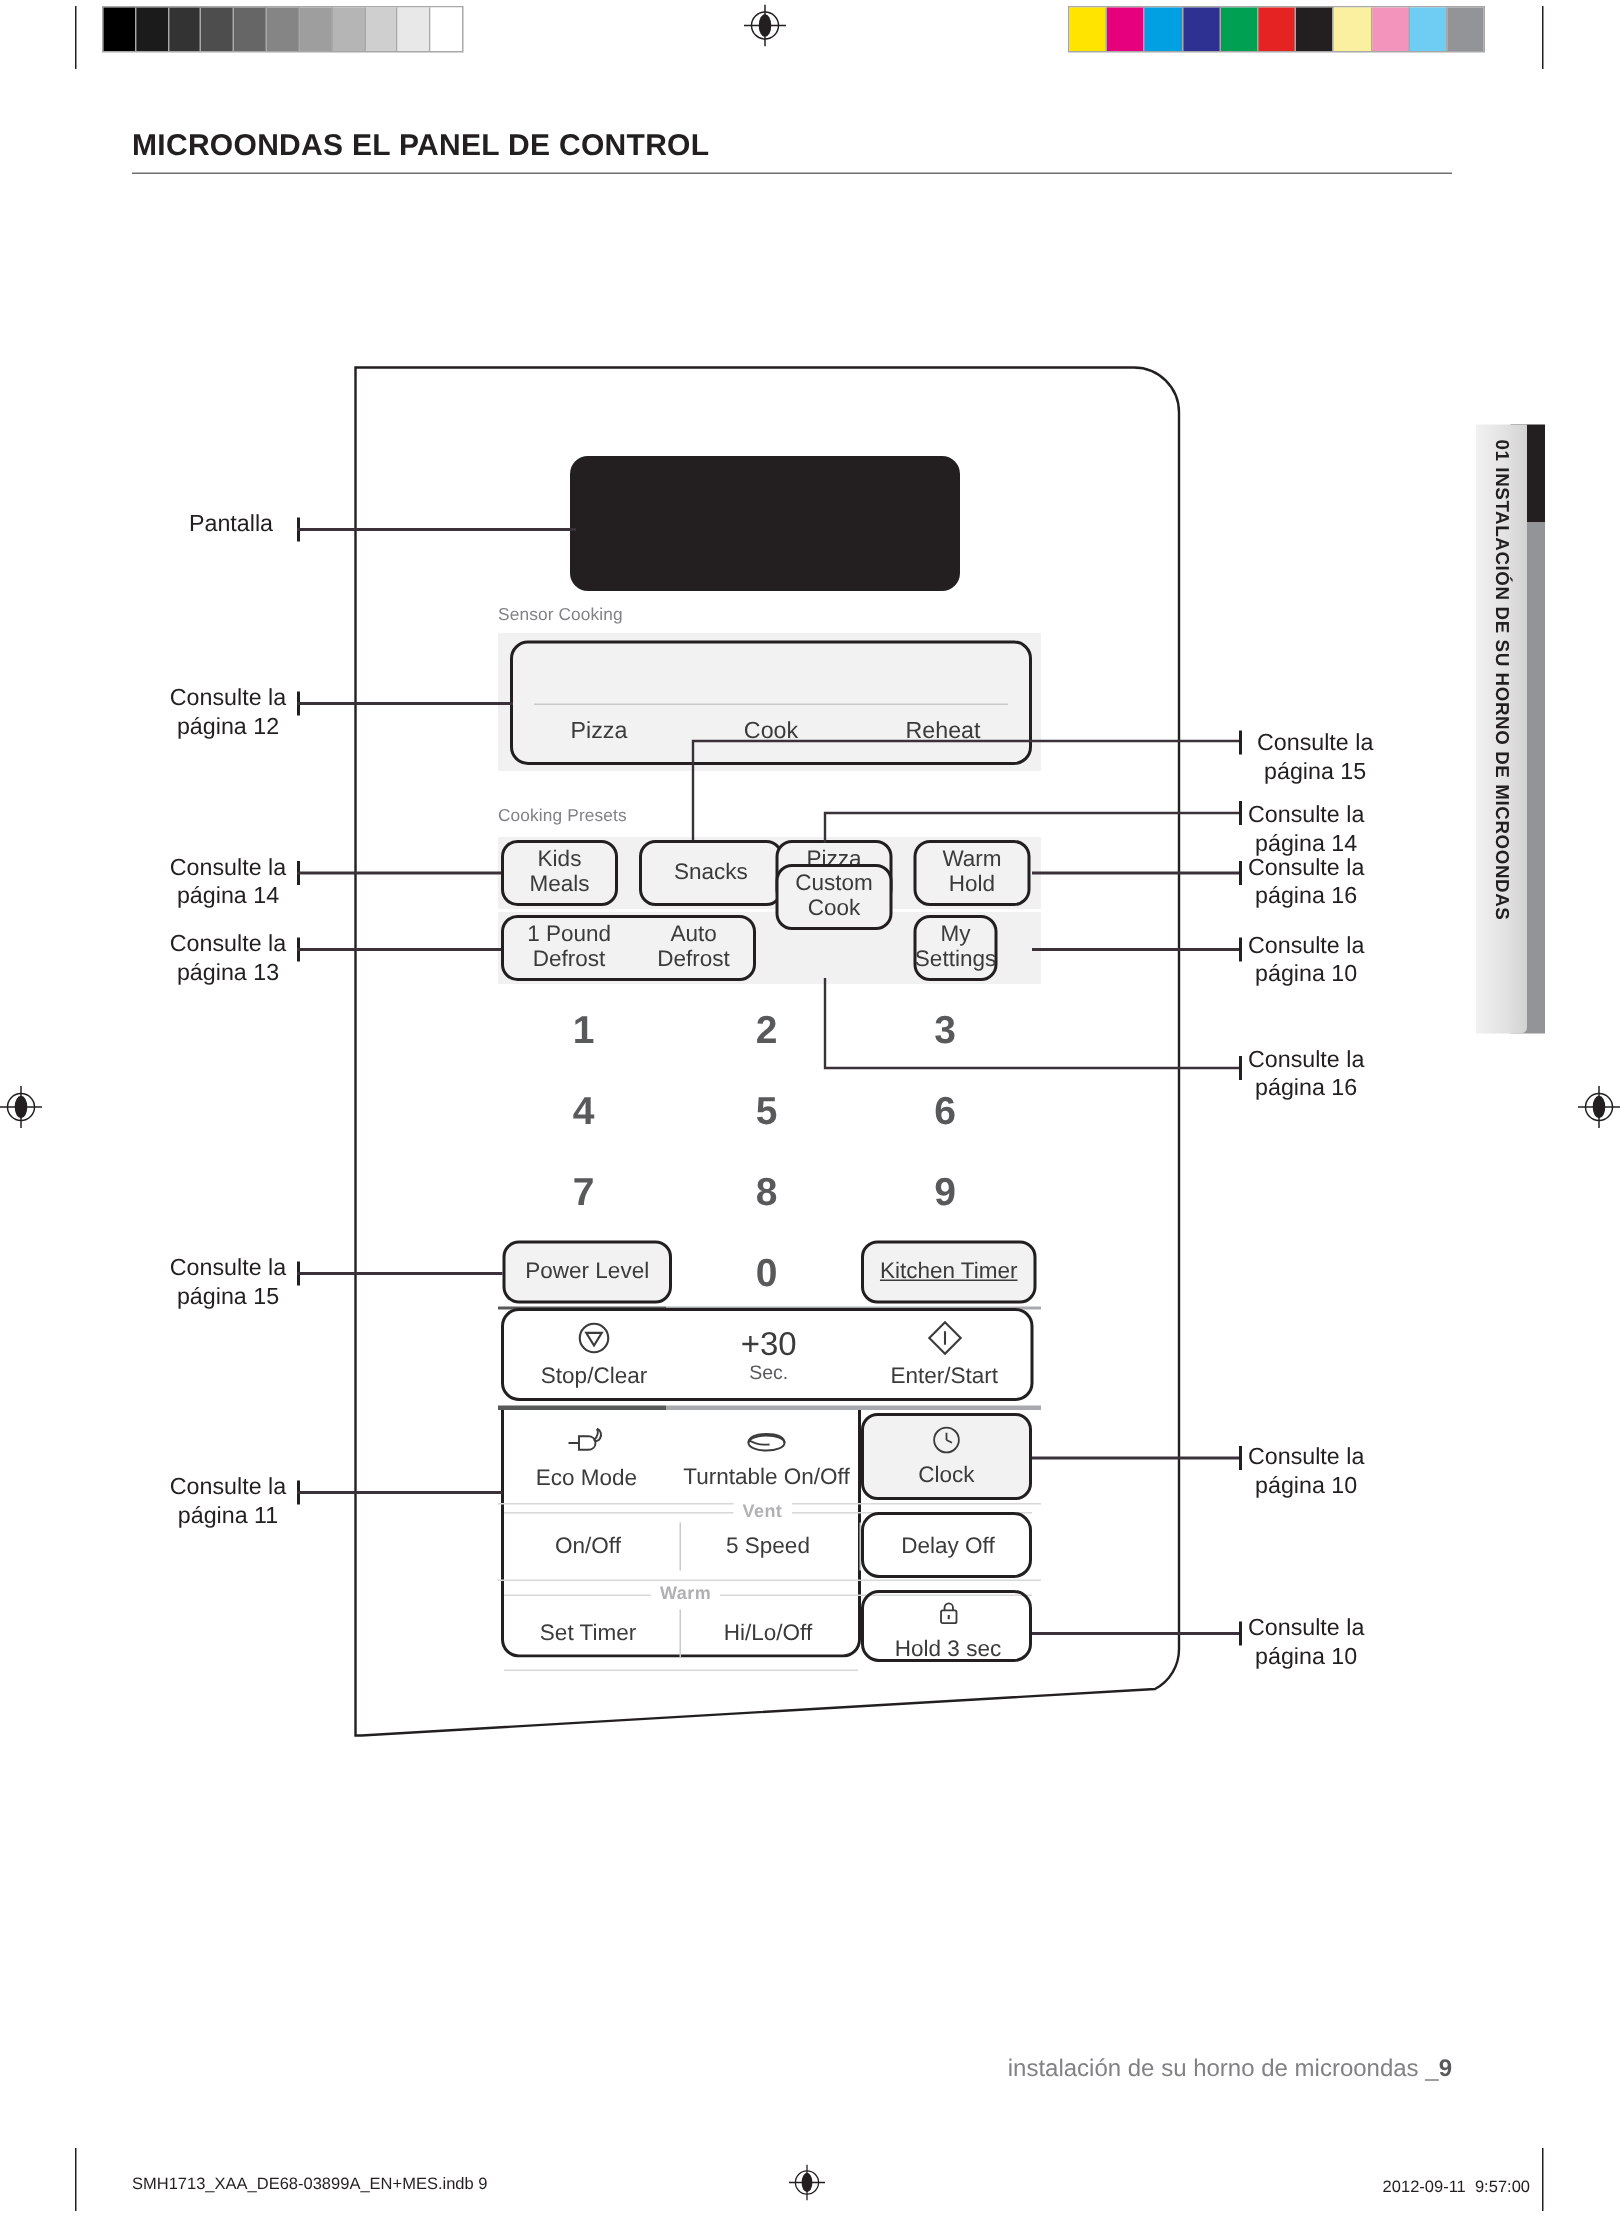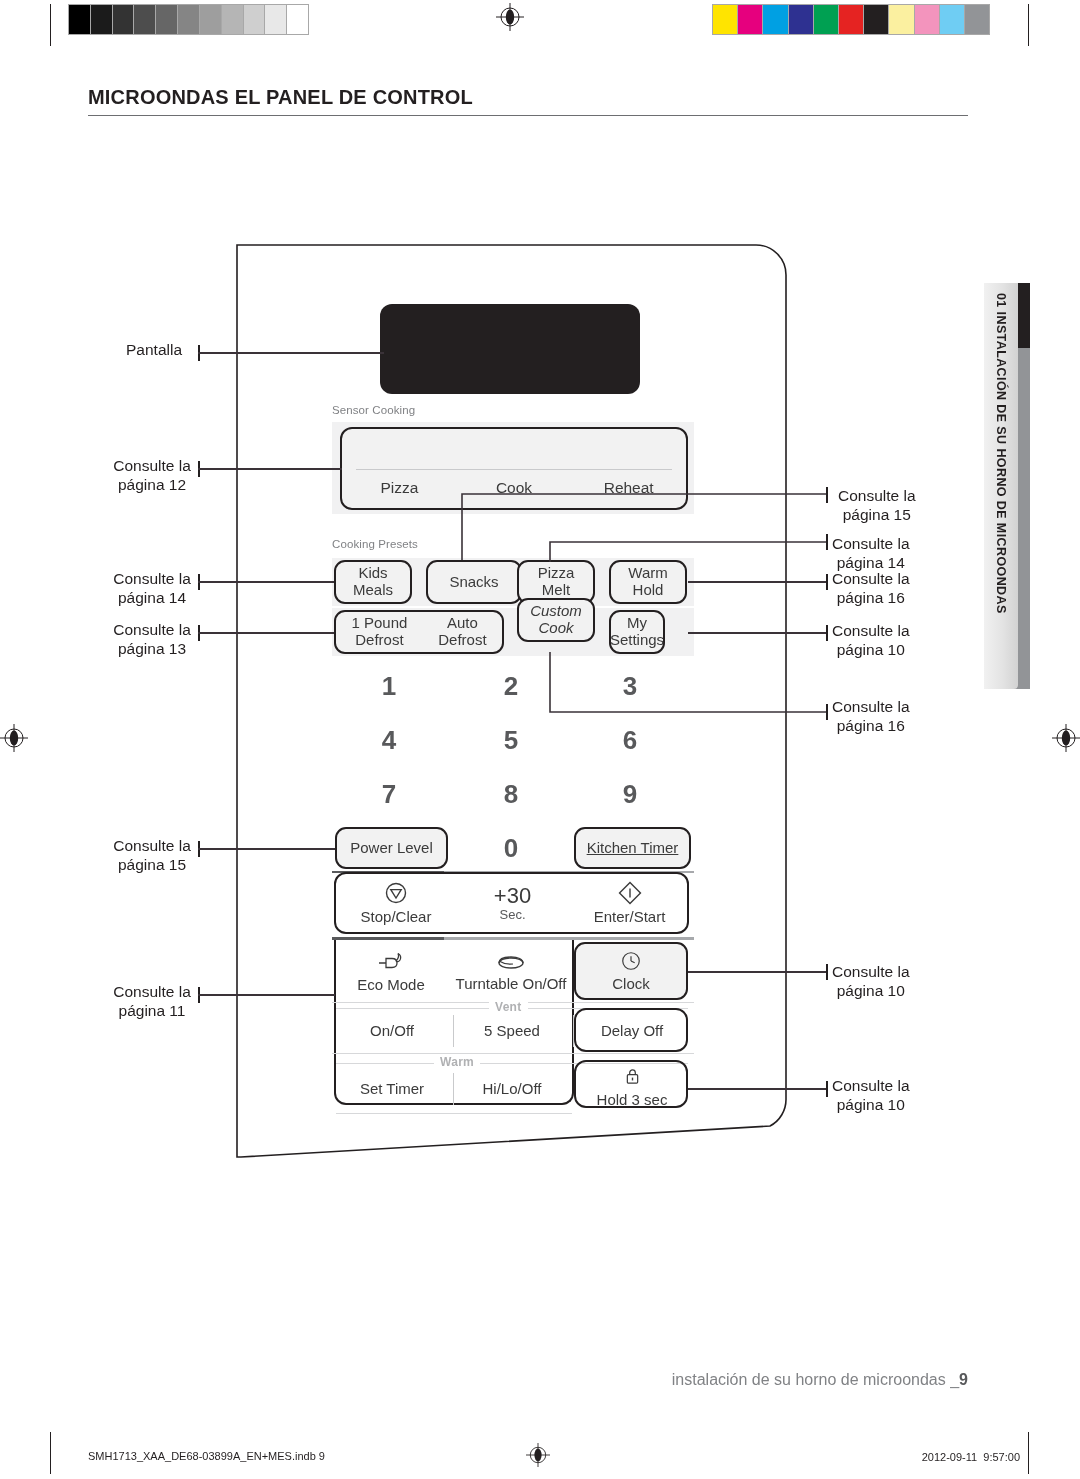"Custom" div.key { font-style: italic -> none; top: 598px -> 576px }
